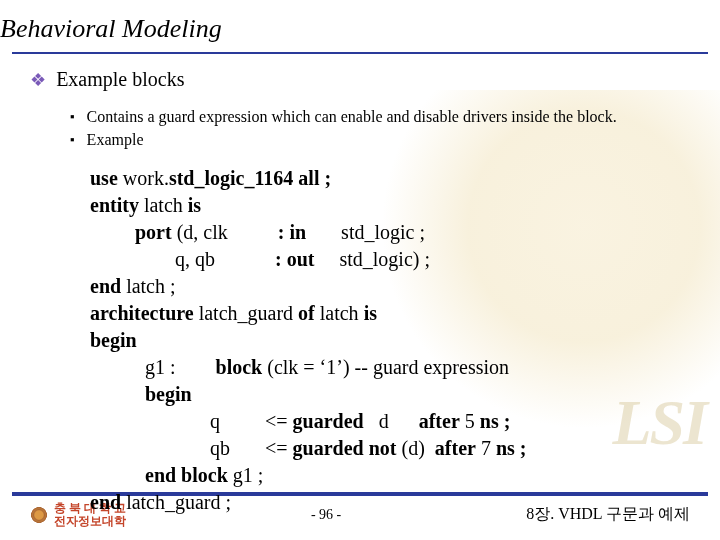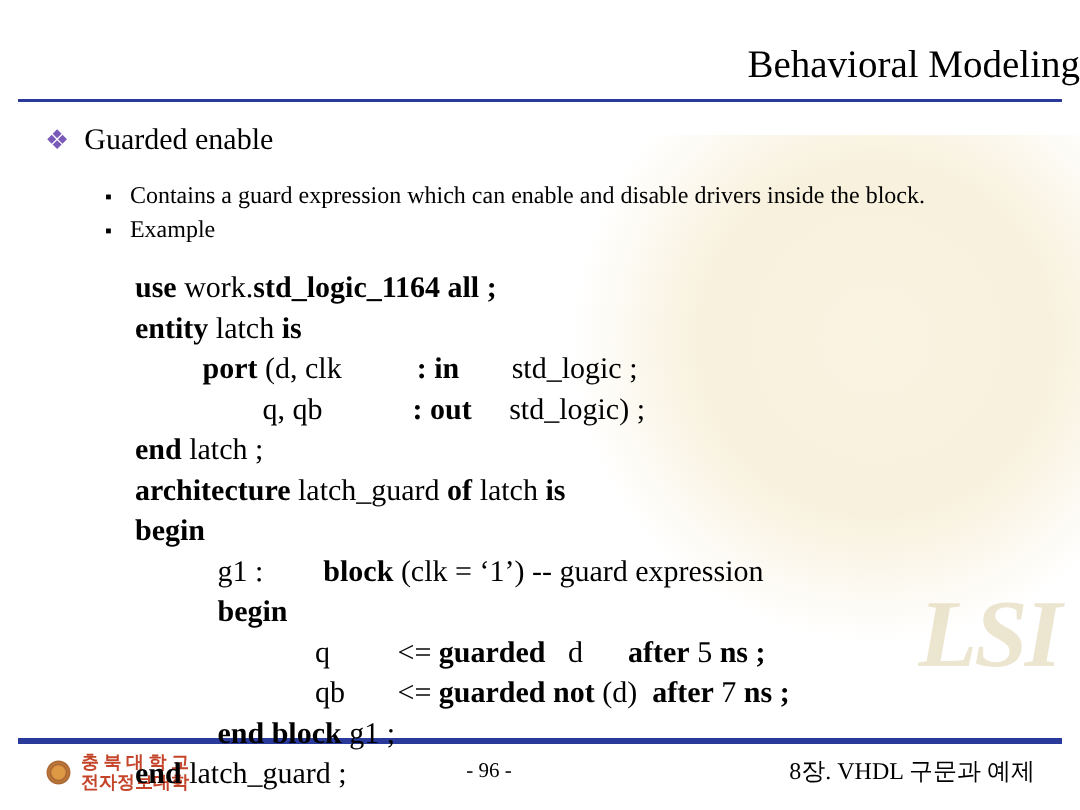"Behavioral Modeling" .title { font-style: none -> italic; padding-top: 28px -> 14px; text-align: right -> left }
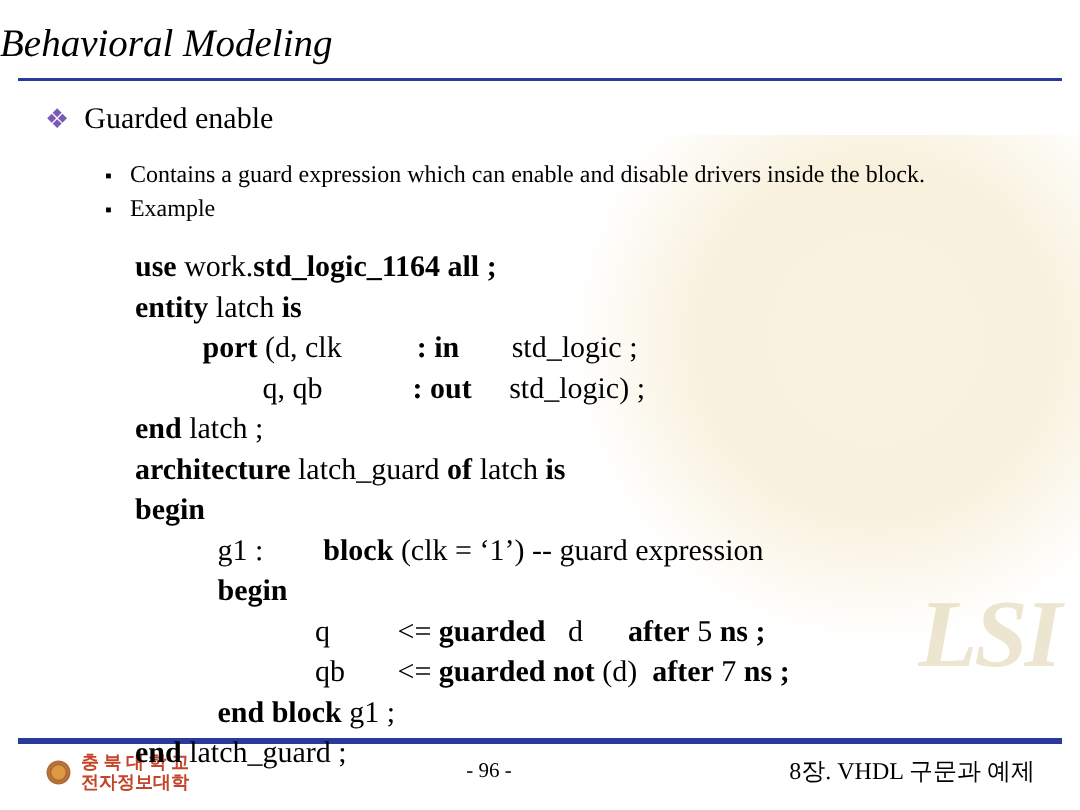"Guarded enable" span { text: Guarded enable -> Example blocks }
